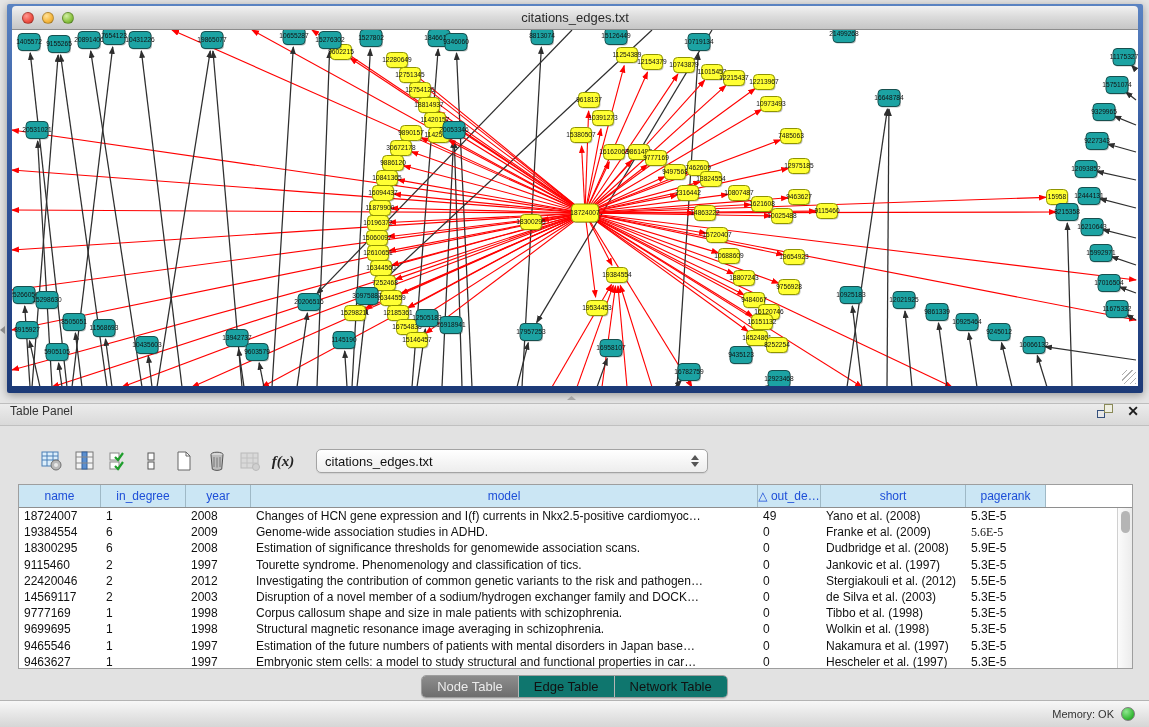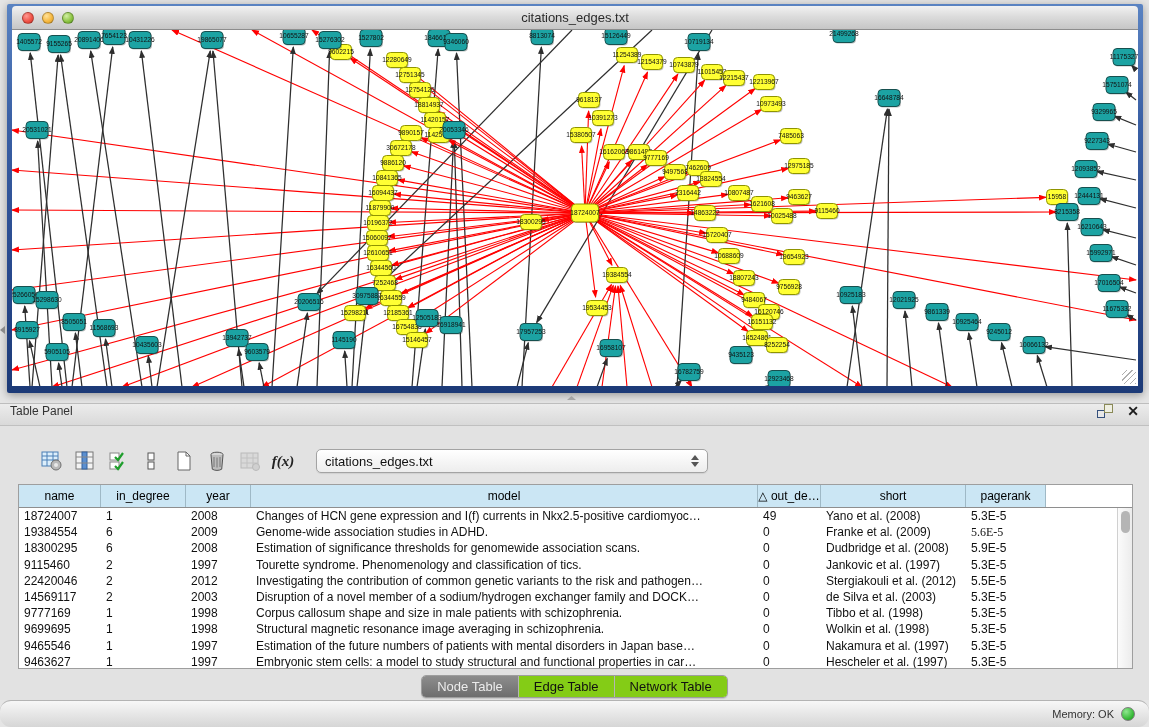"name" .th { color: #000000 -> #1d4ed8 }
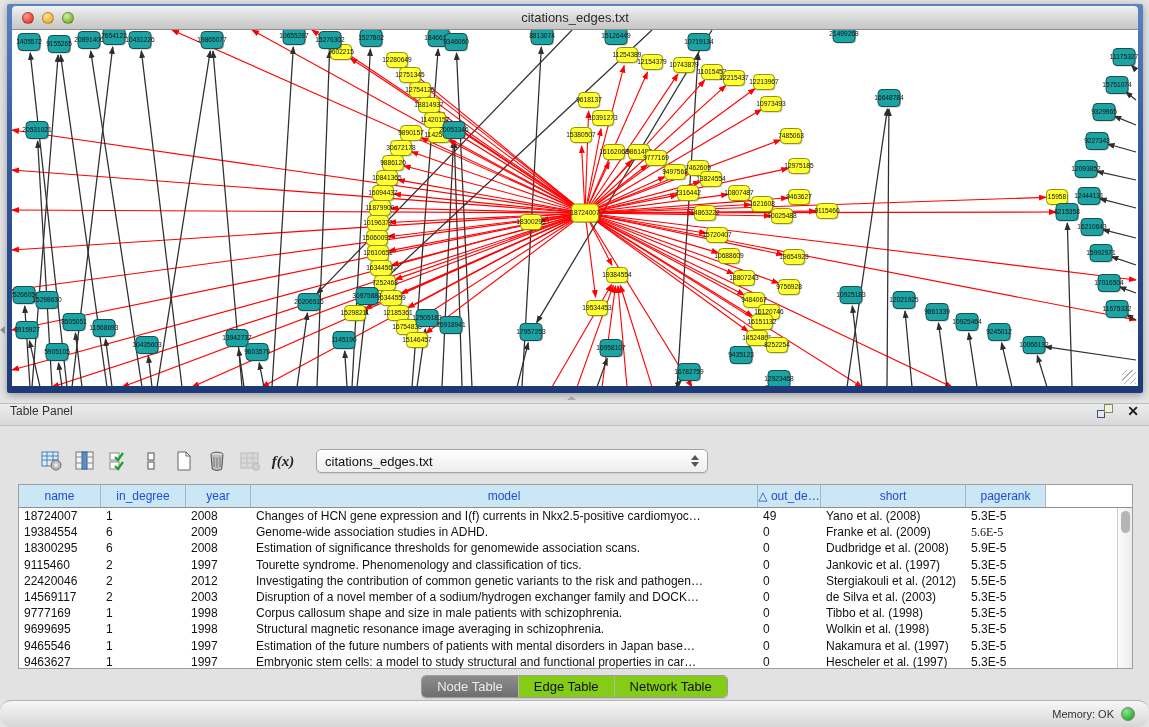"Edge Table" .seg-tab { background: #84cc16 -> #0f766e }
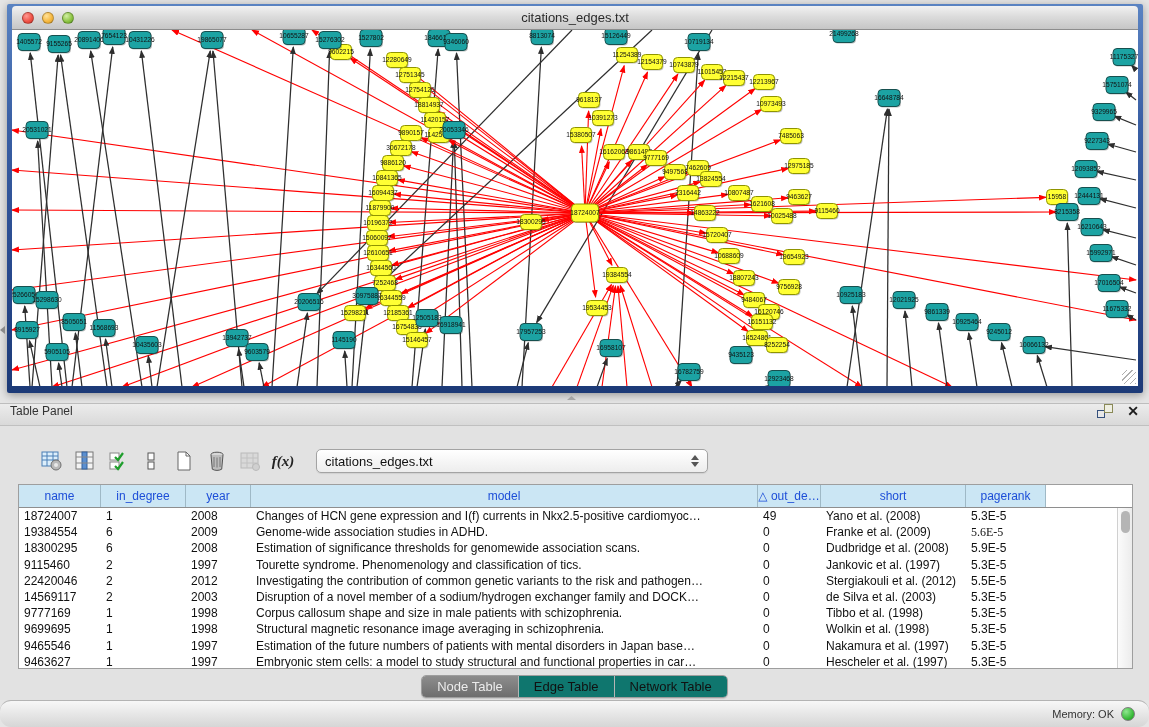"Memory: OK" .statusbar { border-radius: 11px -> none }
